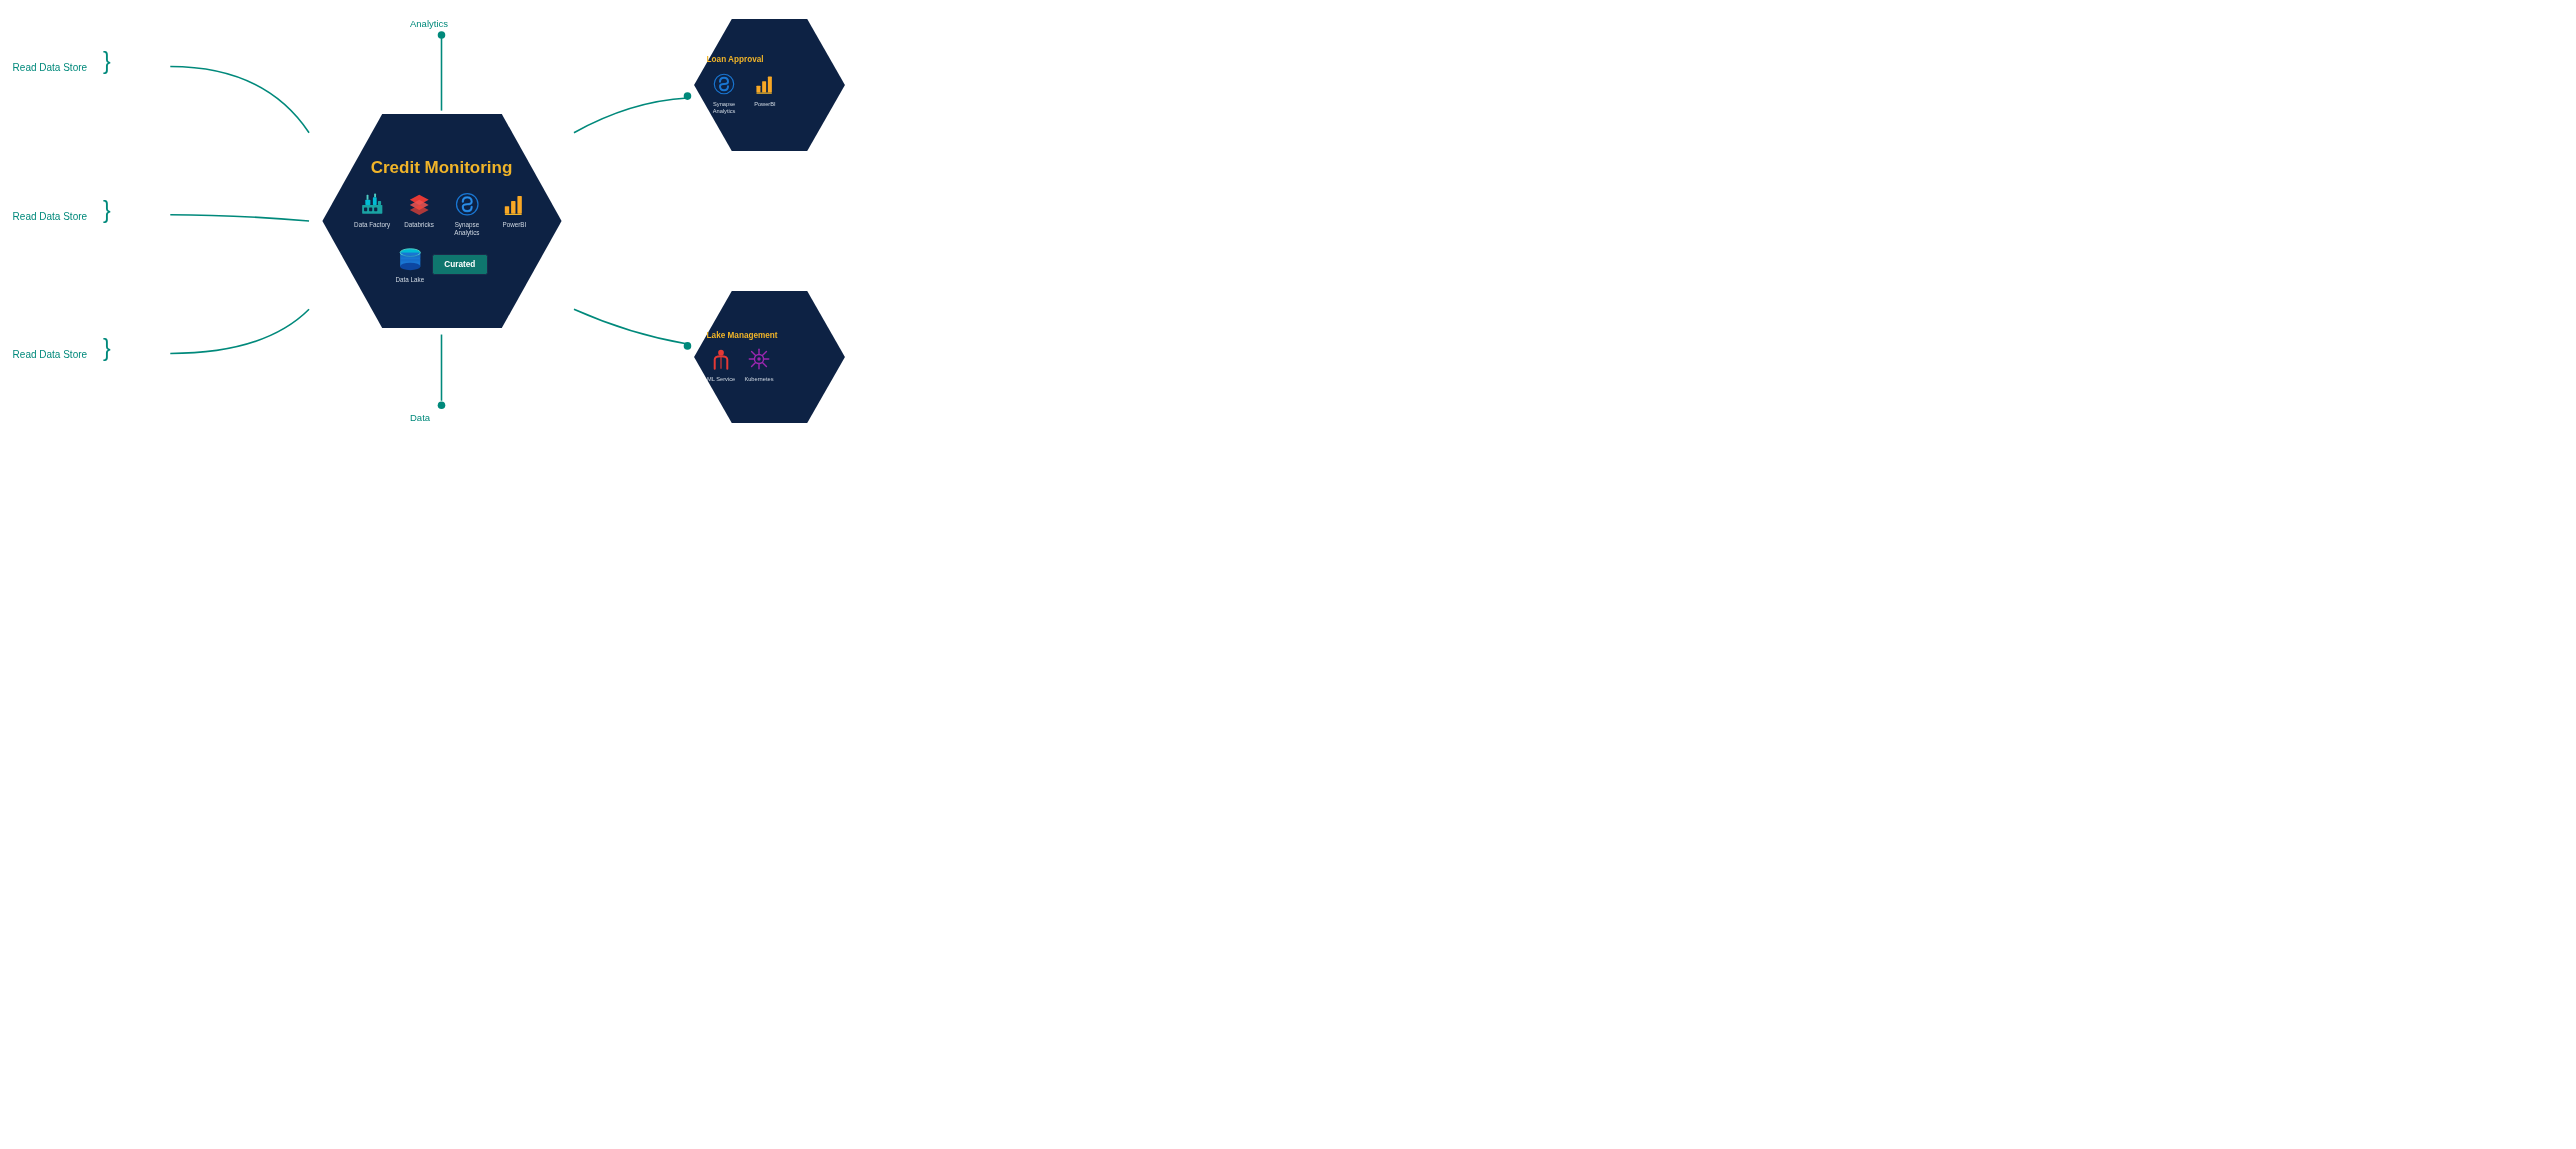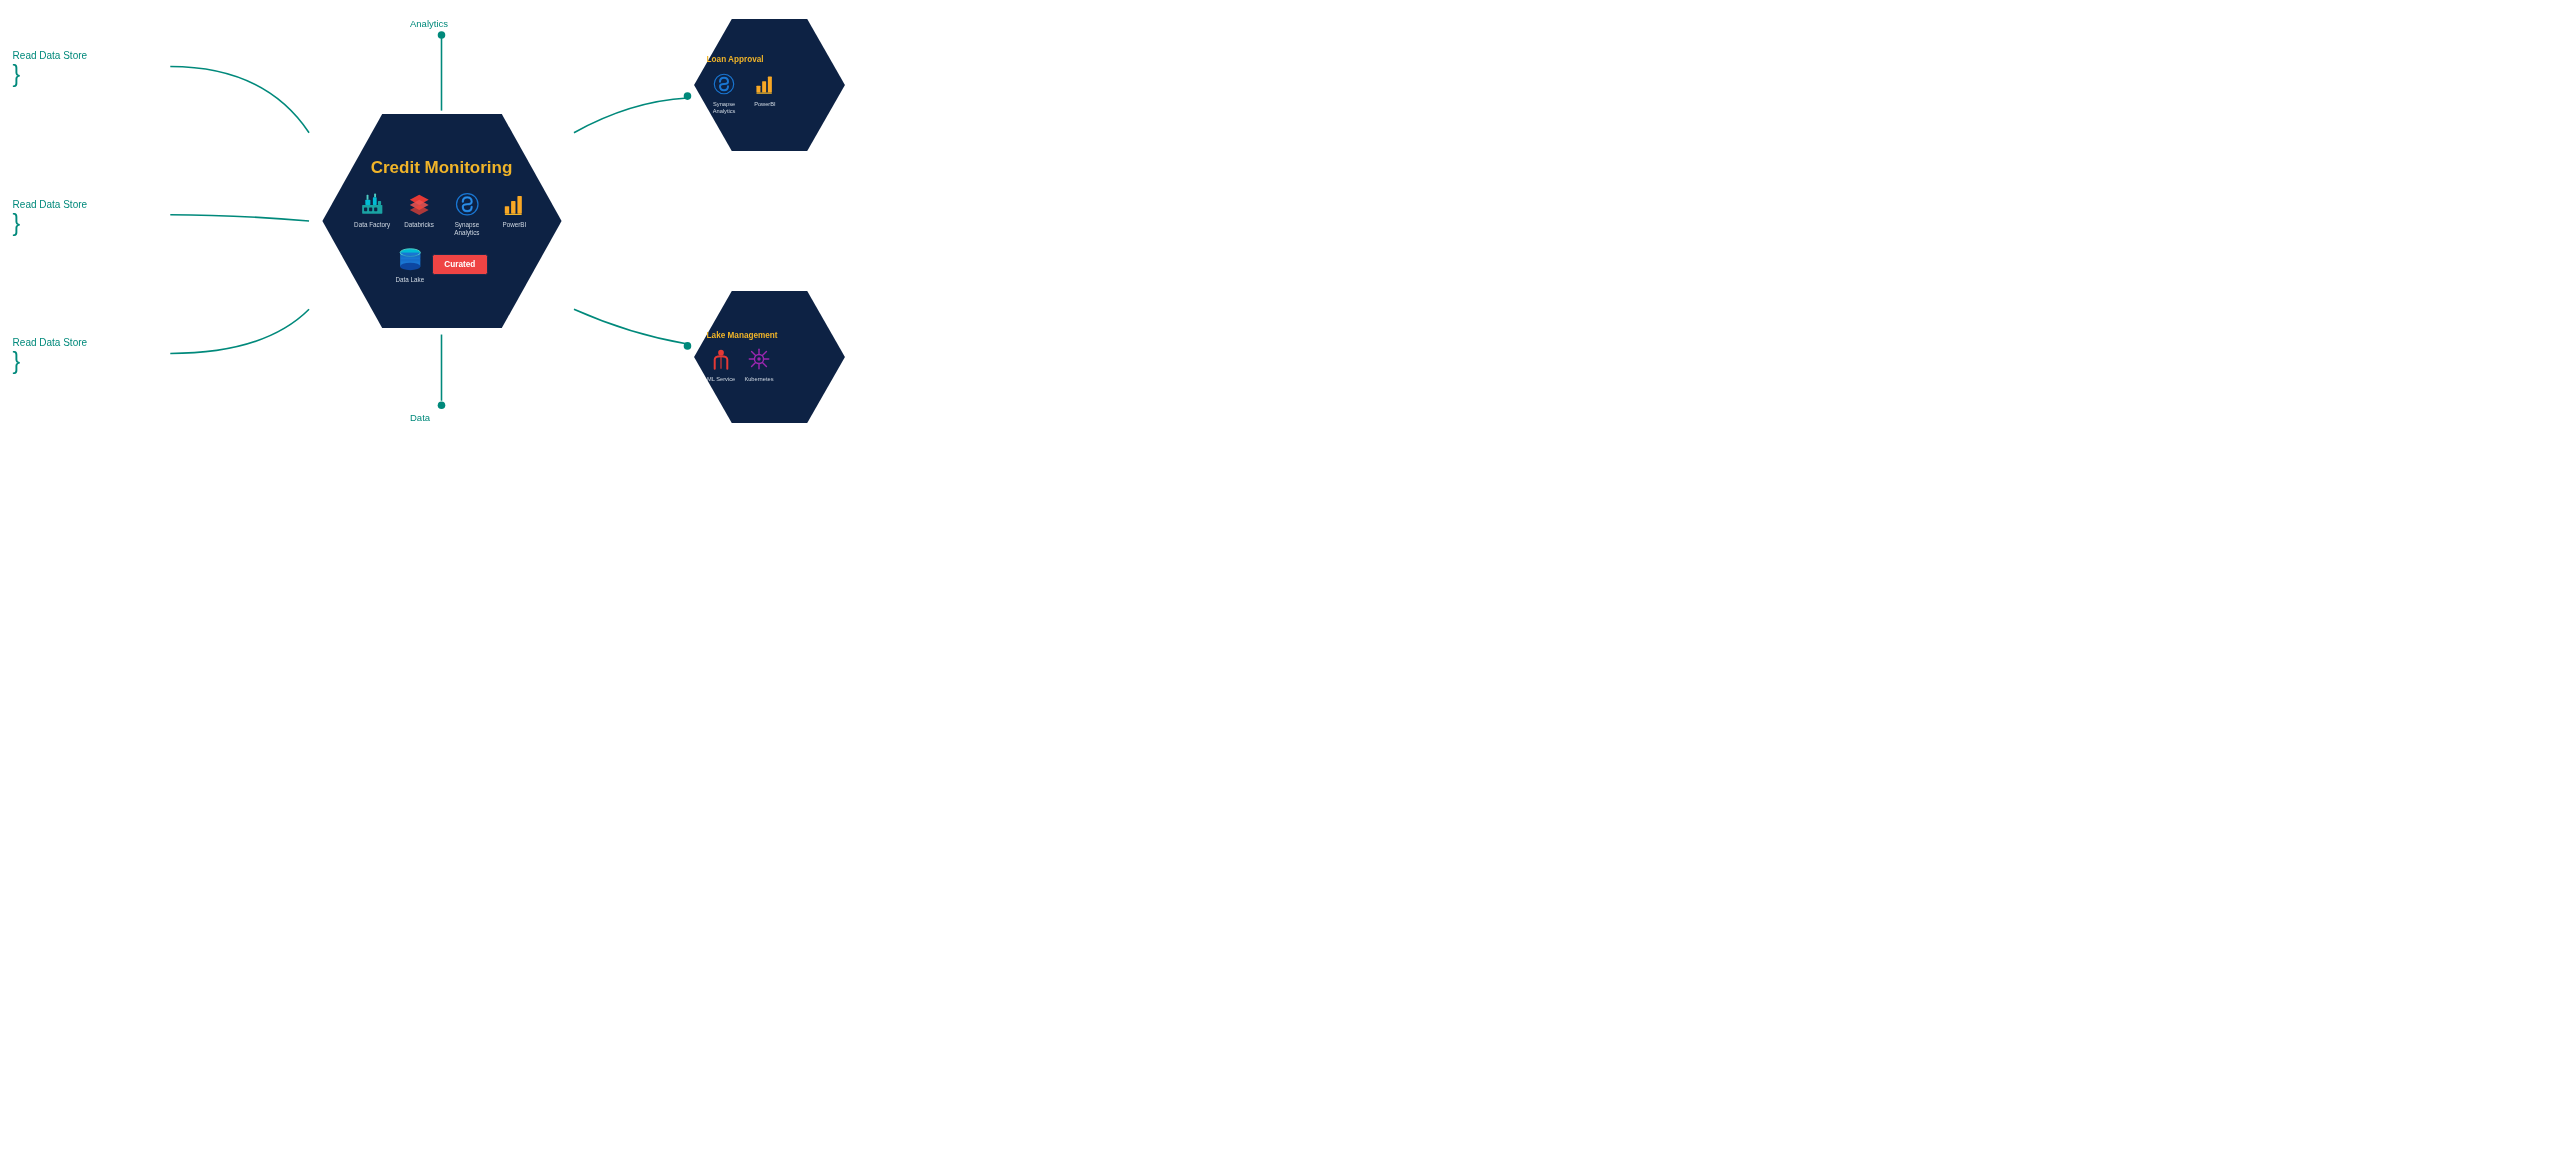"Read Data Store" .read-store { align-items: flex-start -> flex-end; flex-direction: column -> none; gap: 2px -> 16px }
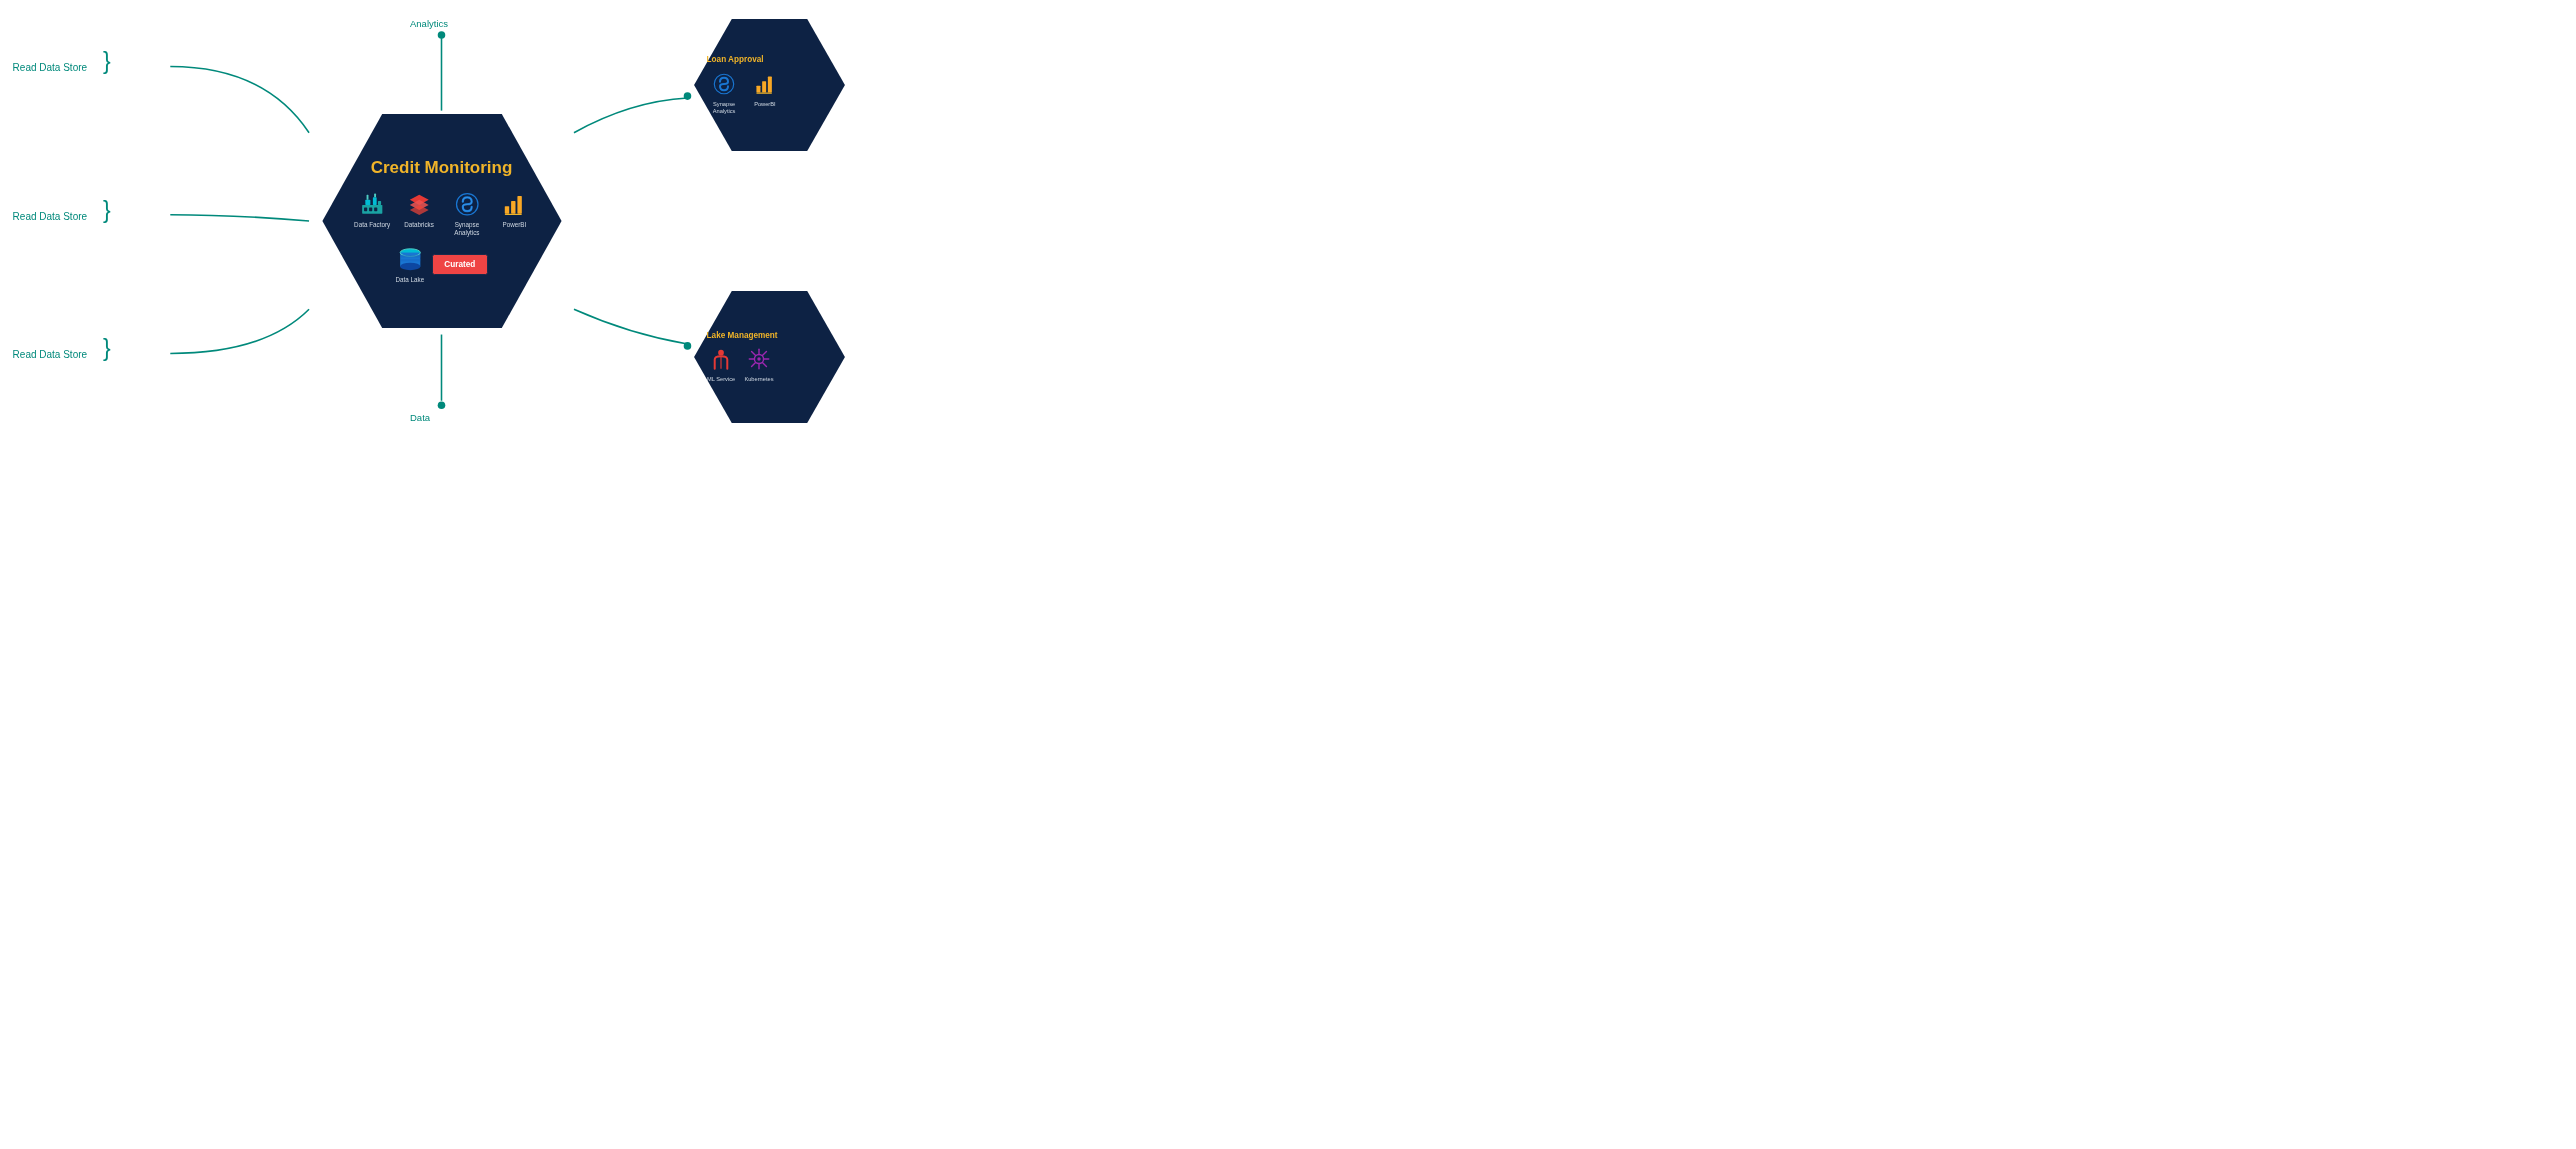"Curated" .curated-badge { background: #ef4444 -> #0f766e }
